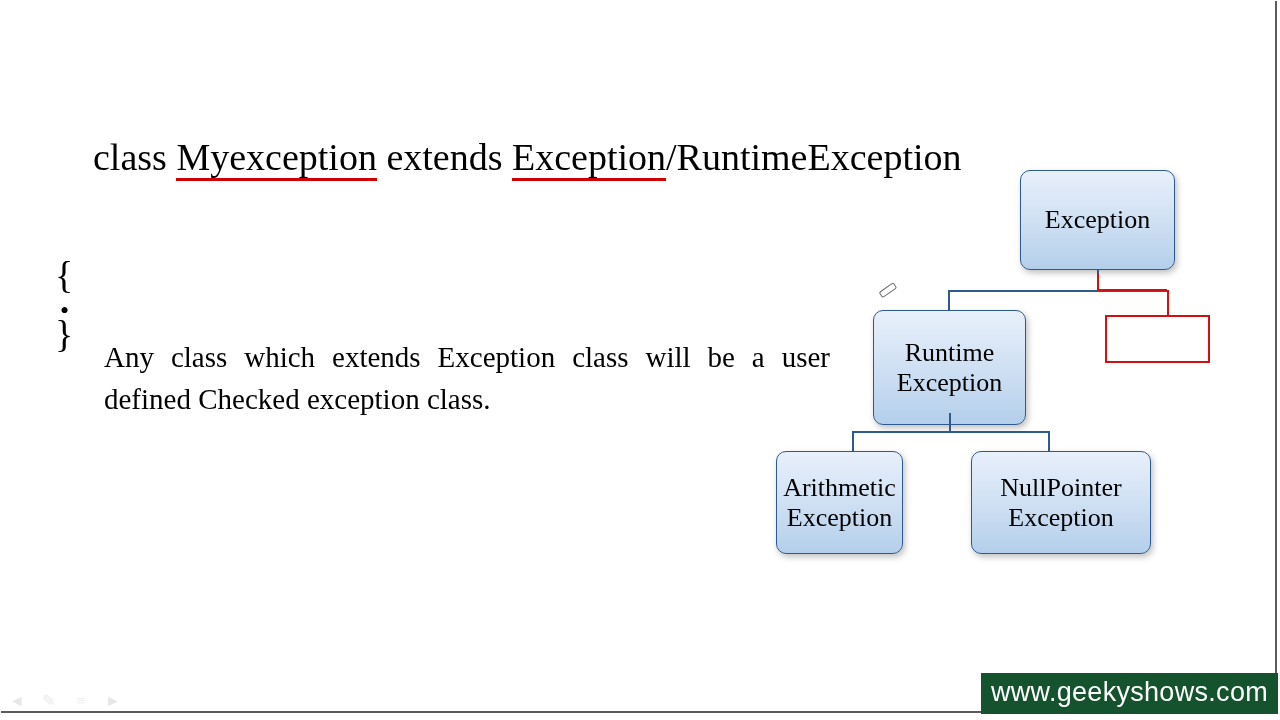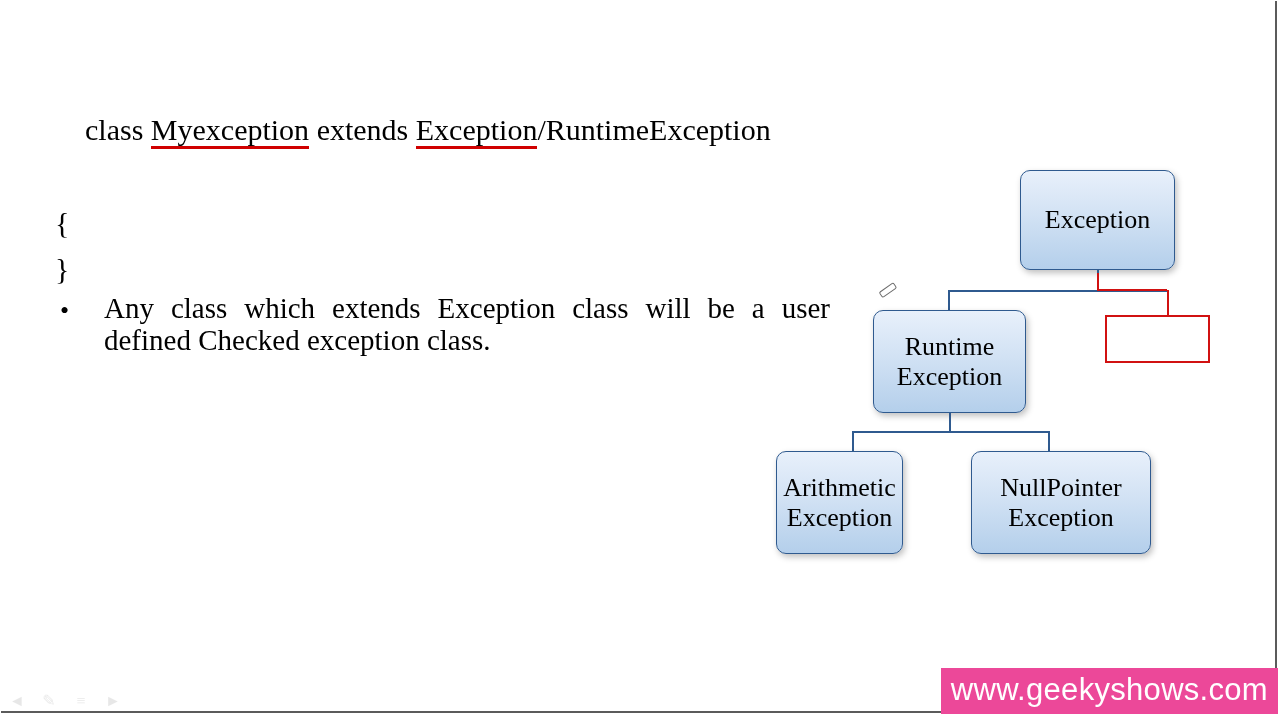"class Myexception extends" .codeblock { font-size: 30px -> 38px; top: 60px -> 69px }
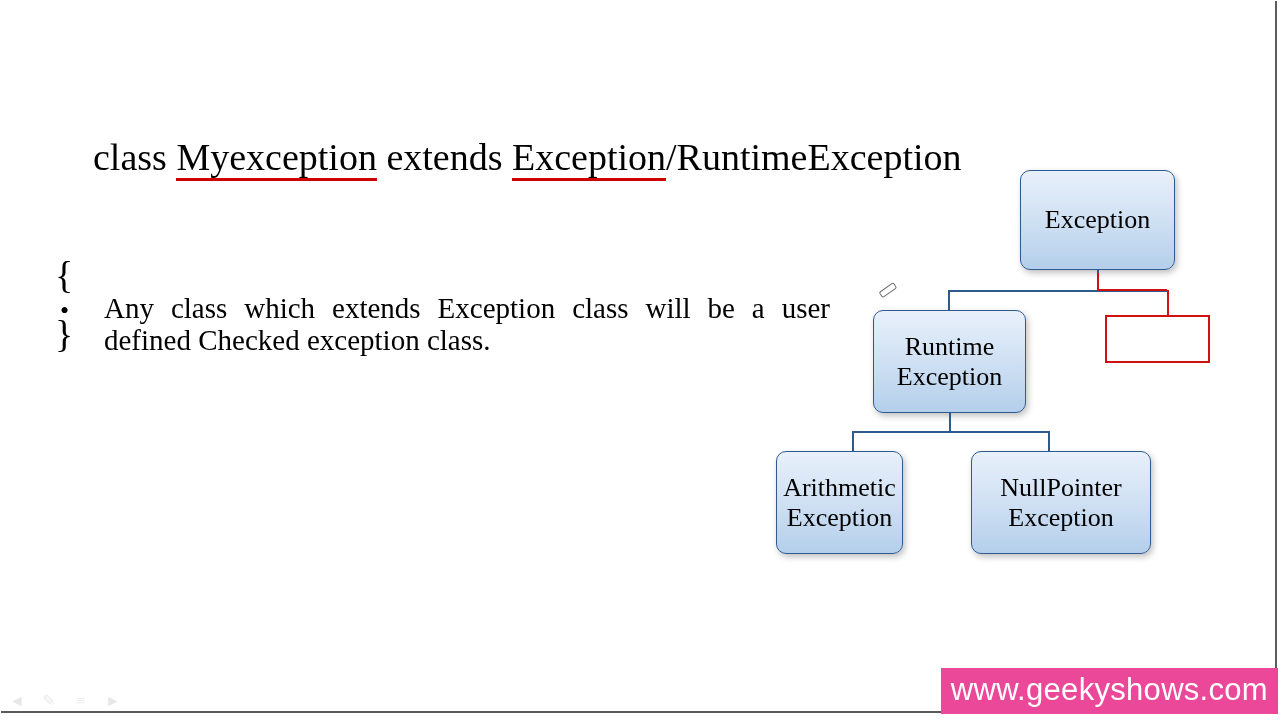"Any class which extends Exception" .bullet .txt { line-height: 32px -> 42px; margin-top: none -> 44px }
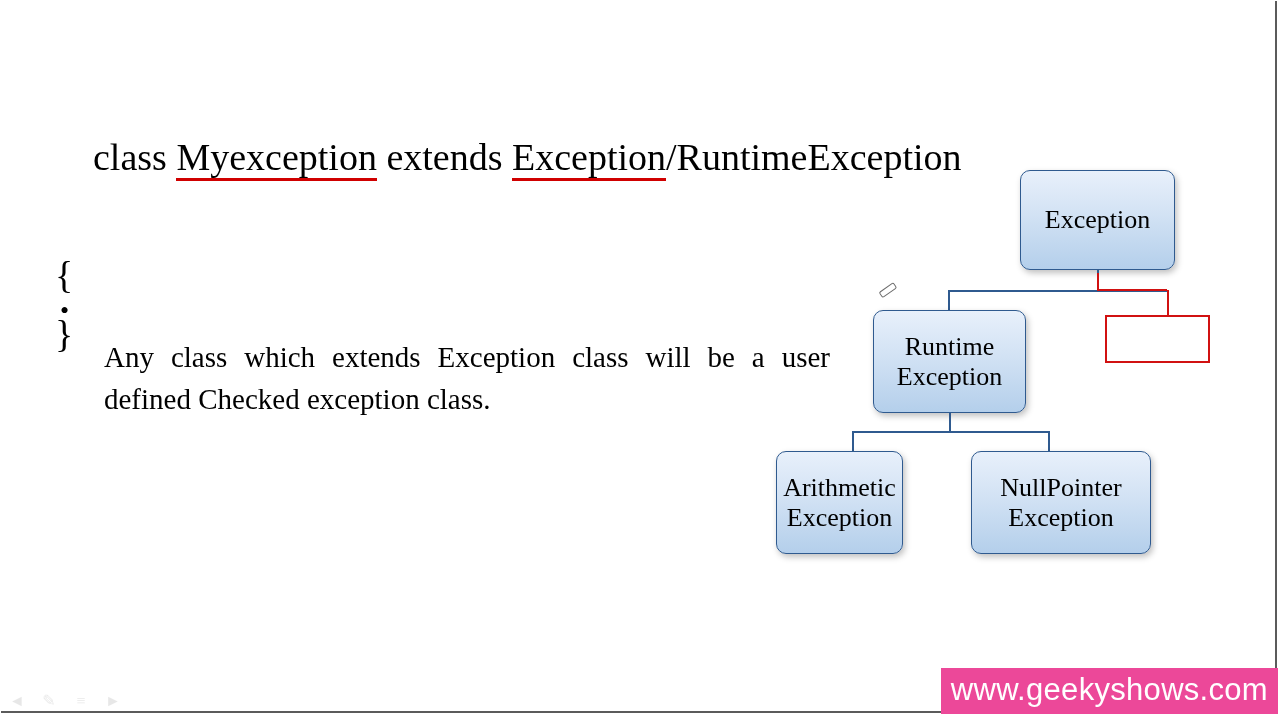"Runtime" div.box { height: 103px -> 115px }
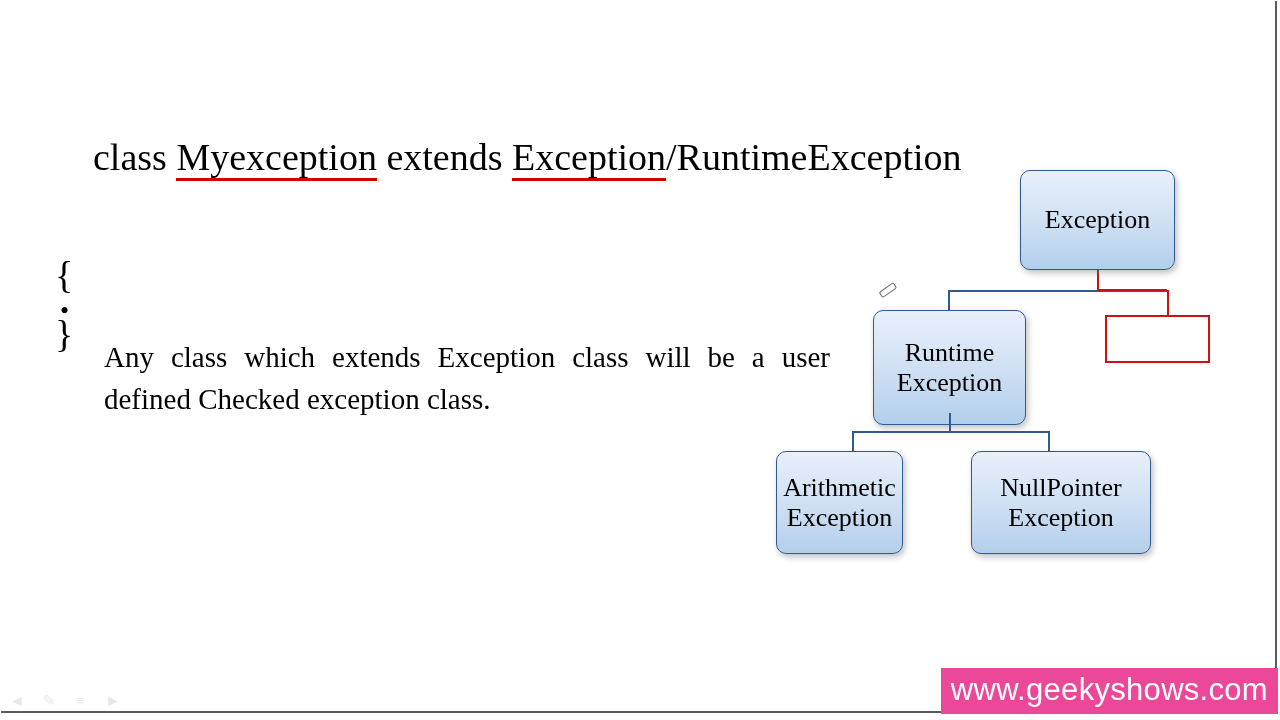"www.geekyshows.com" .footer { background: #ec4899 -> #14532d; font-size: 31px -> 27px }
